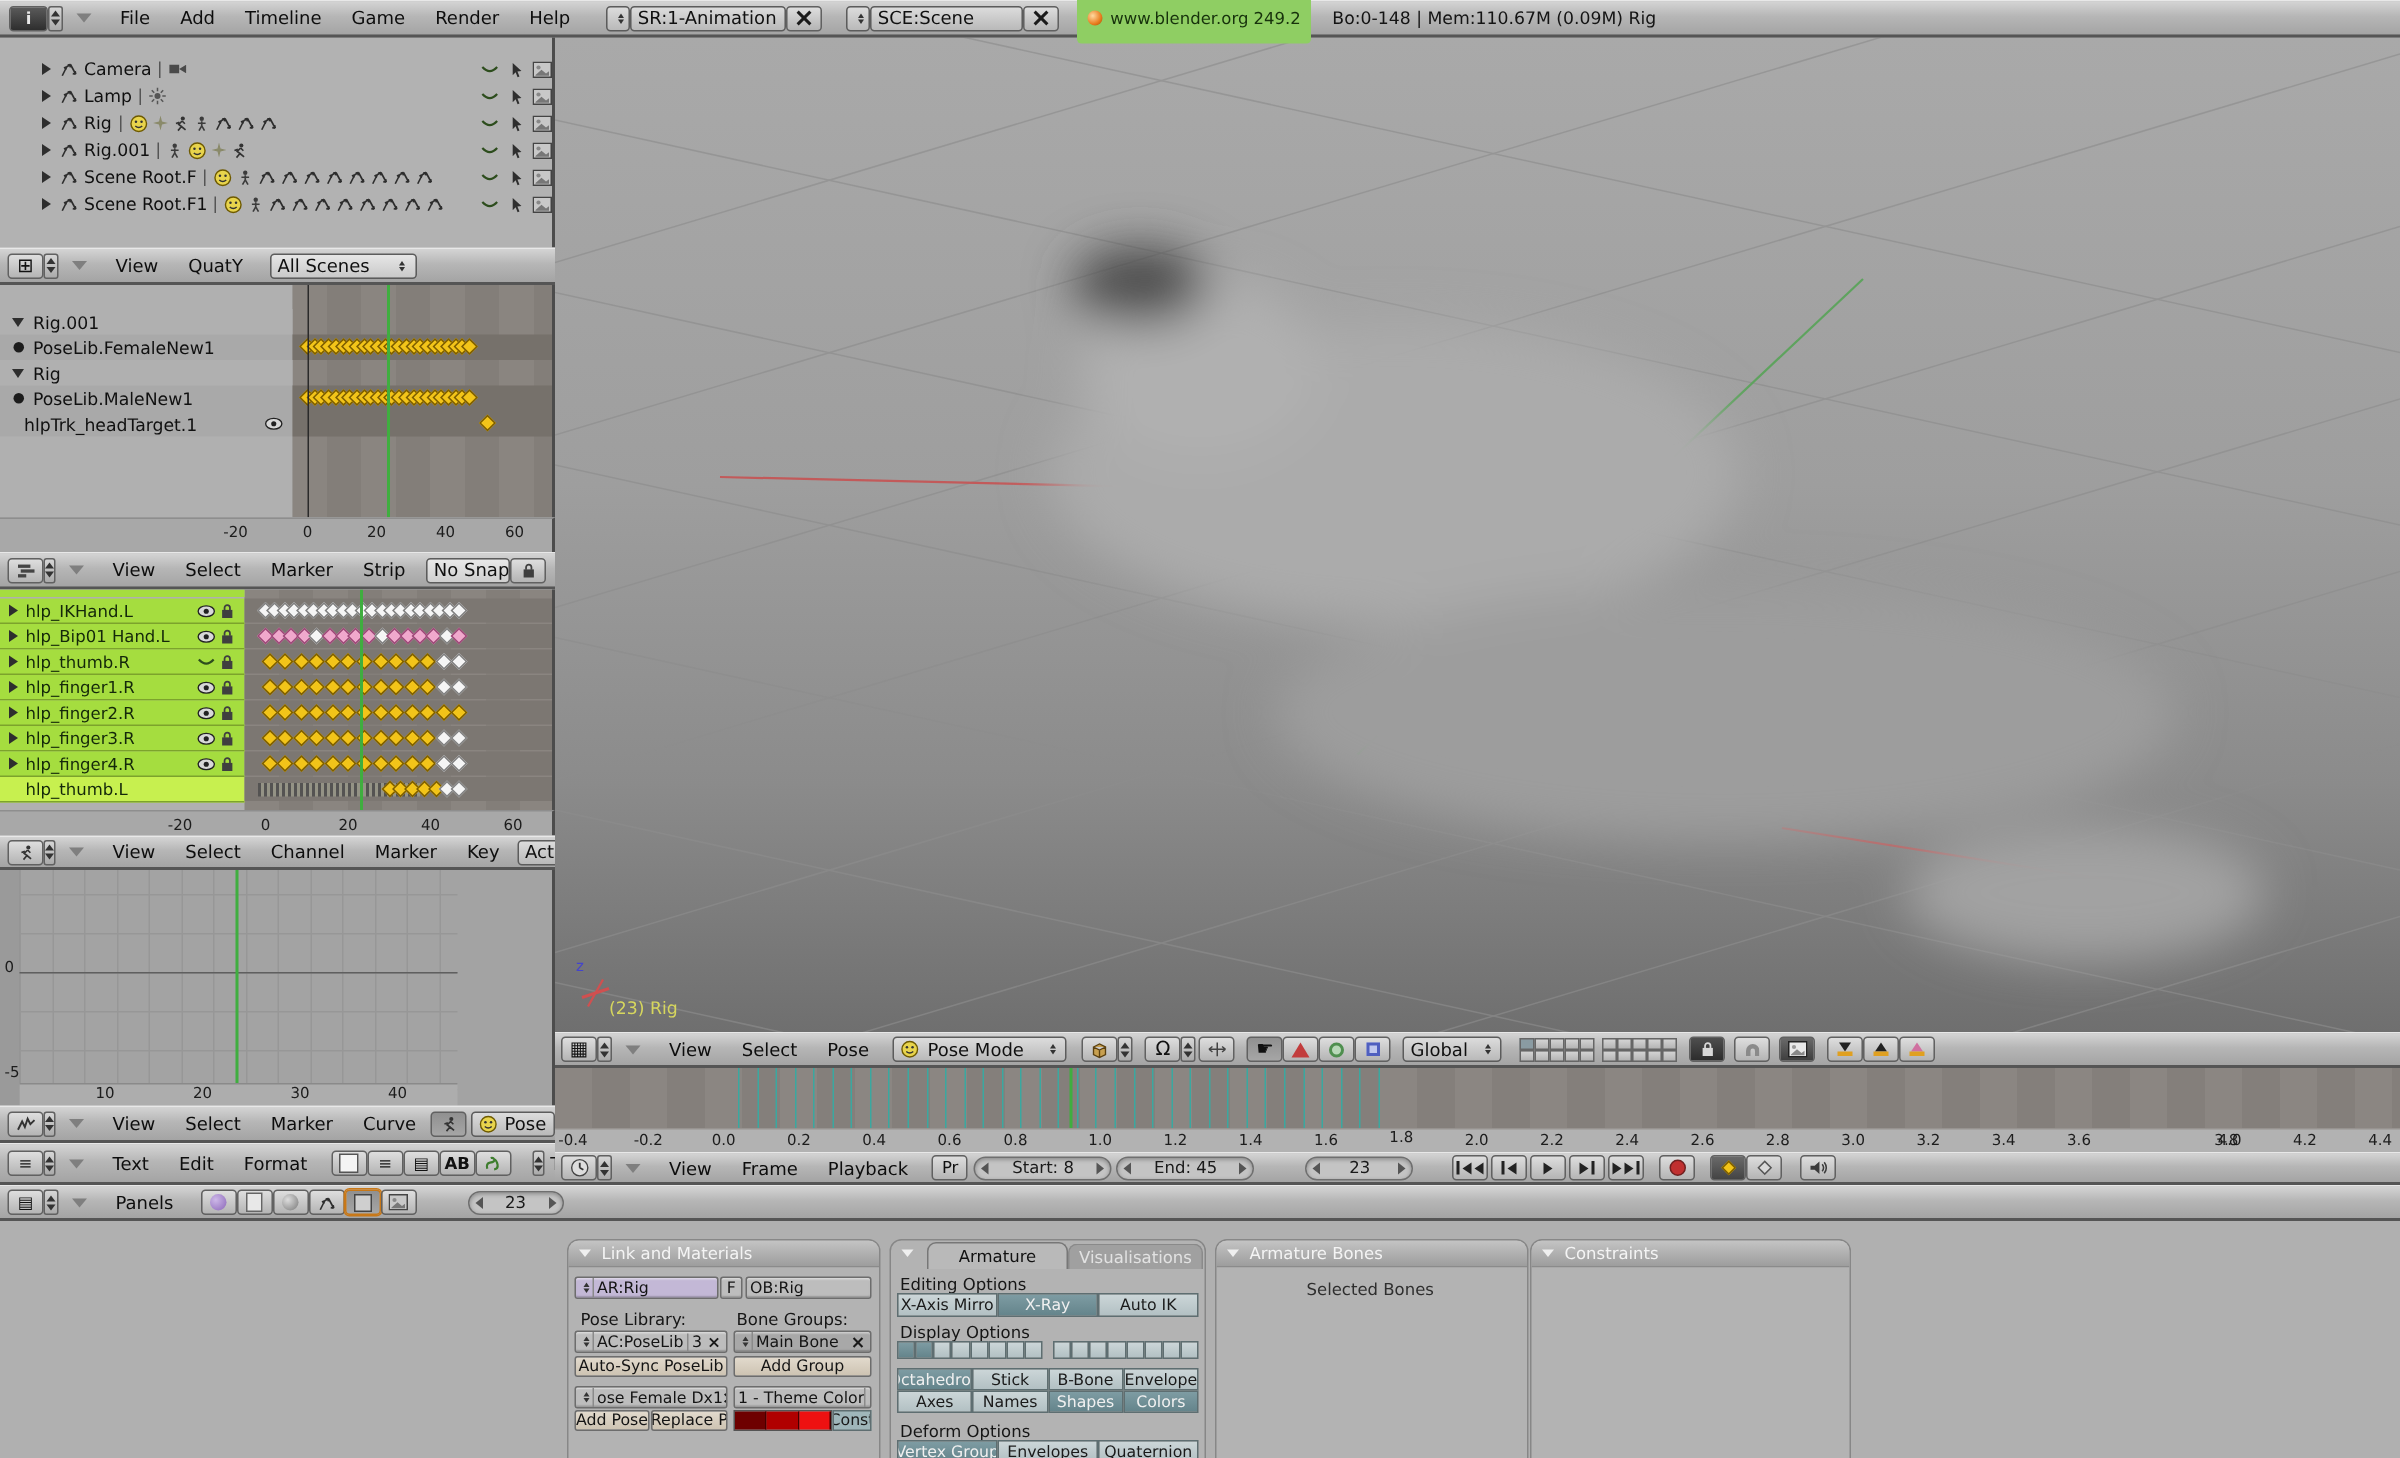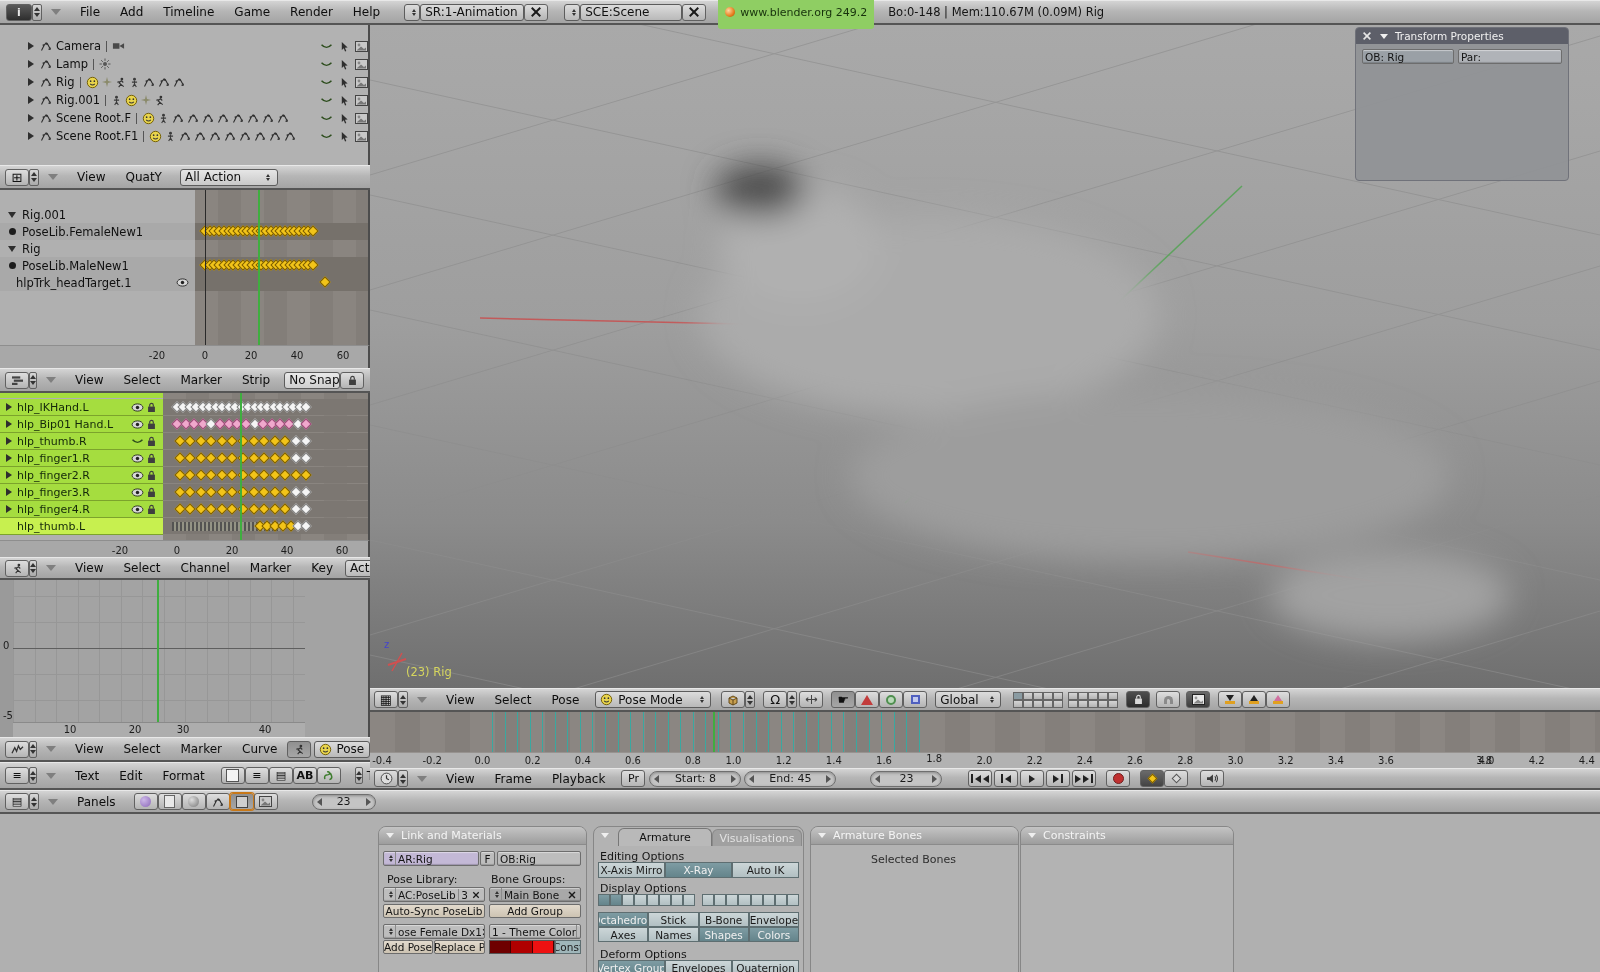"Transform Properties" div { html: <div> <div> <span></span> <span></span> <span>Transform Properties</span> </div> <div> <span>OB: Rig</span> </div> <div> <span>Par:</span> </div> </div> -> none }
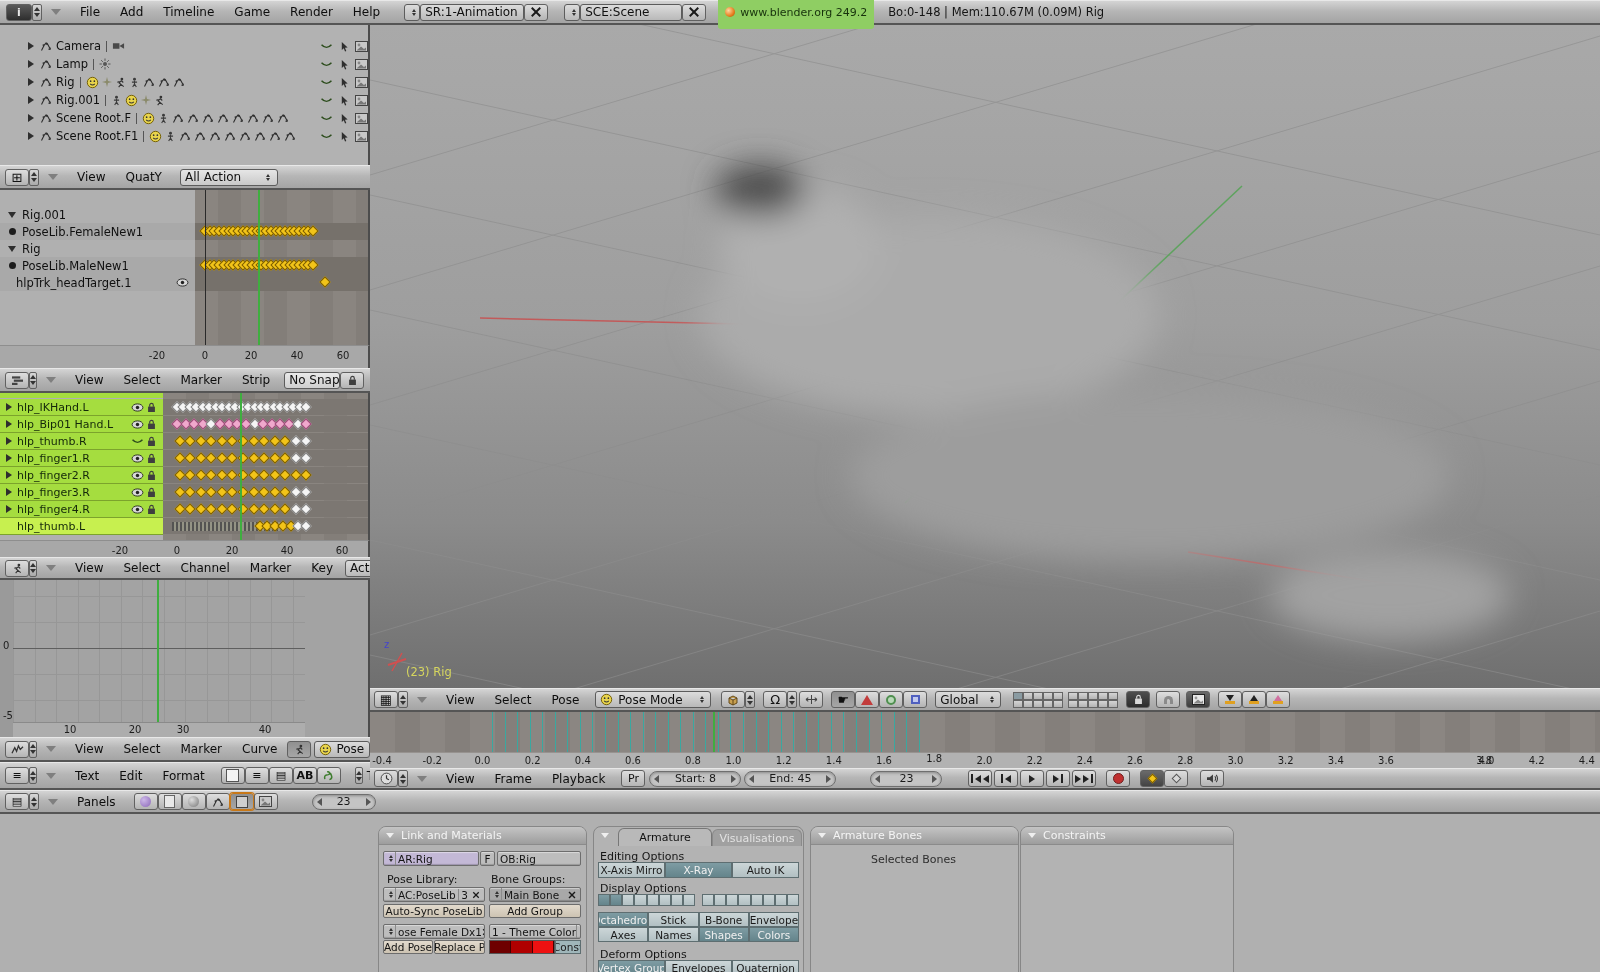"All Action" span { text: Action -> Scenes }
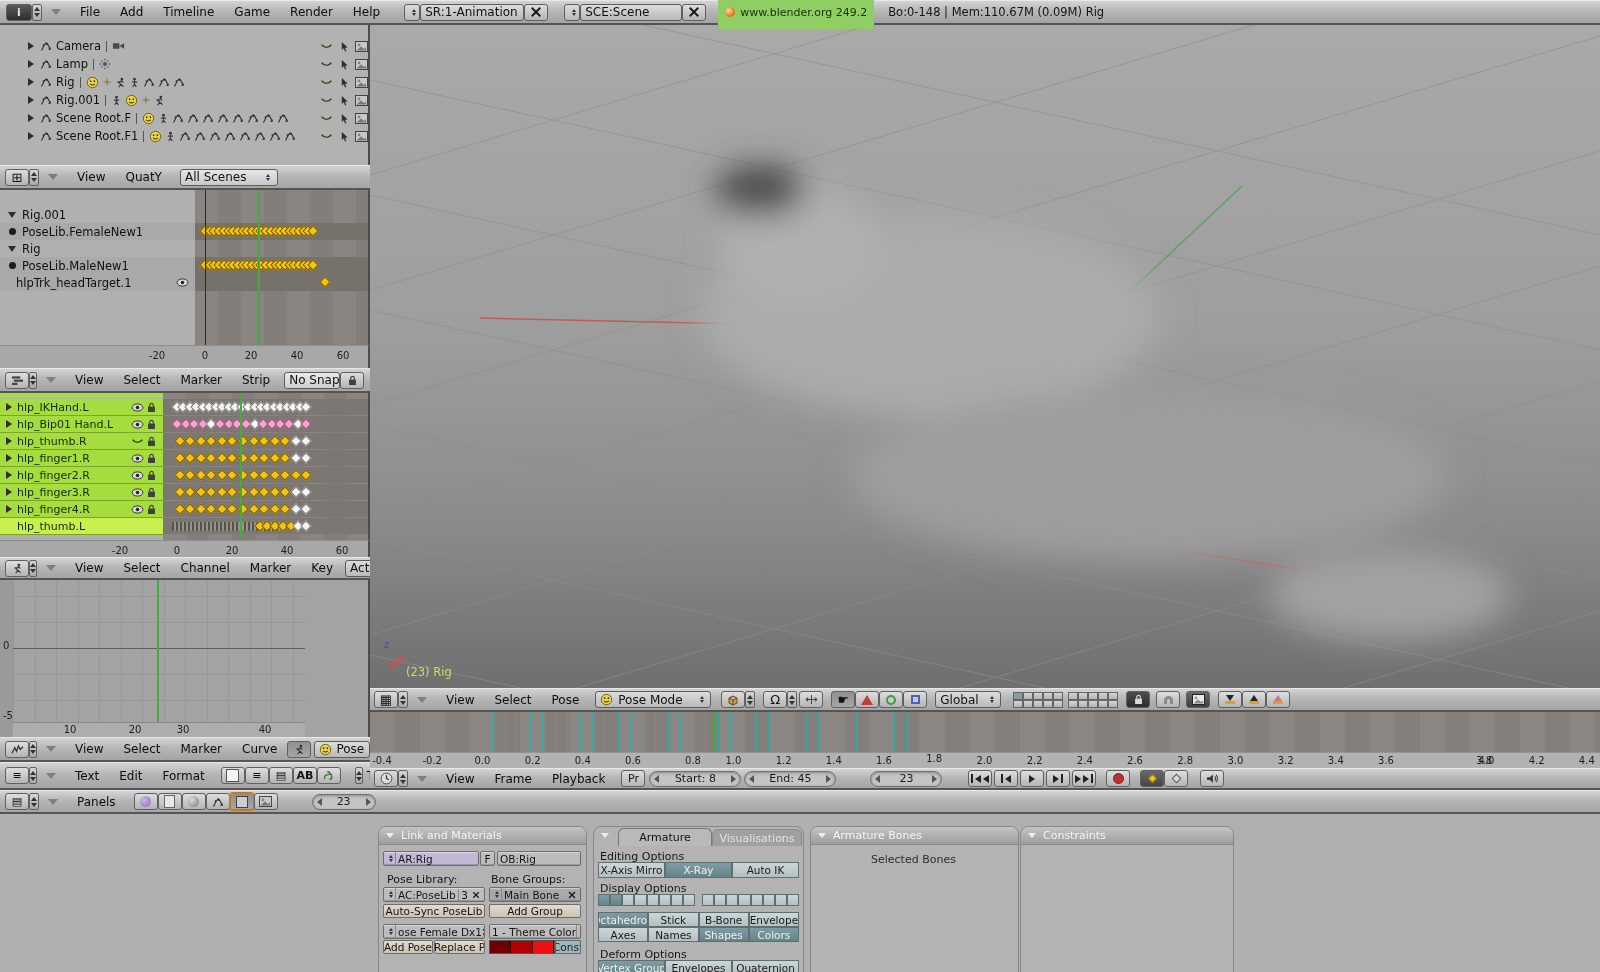"30" div.rul { left: 155px -> 172px }
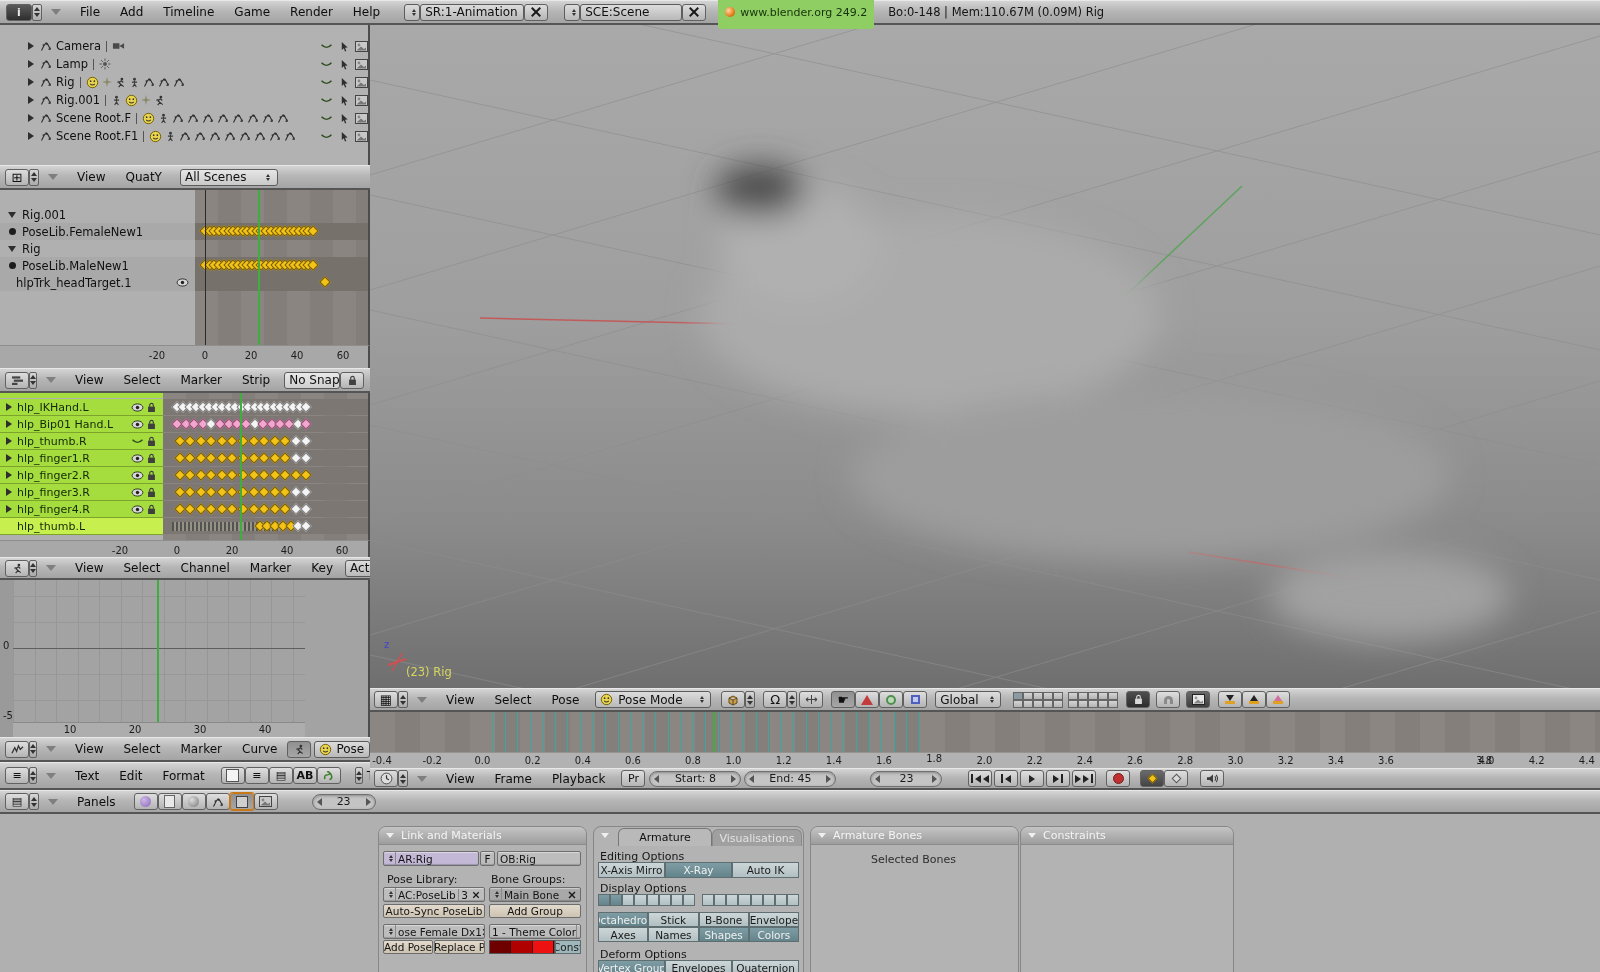"0.8" div.rul { left: 308px -> 292px }
